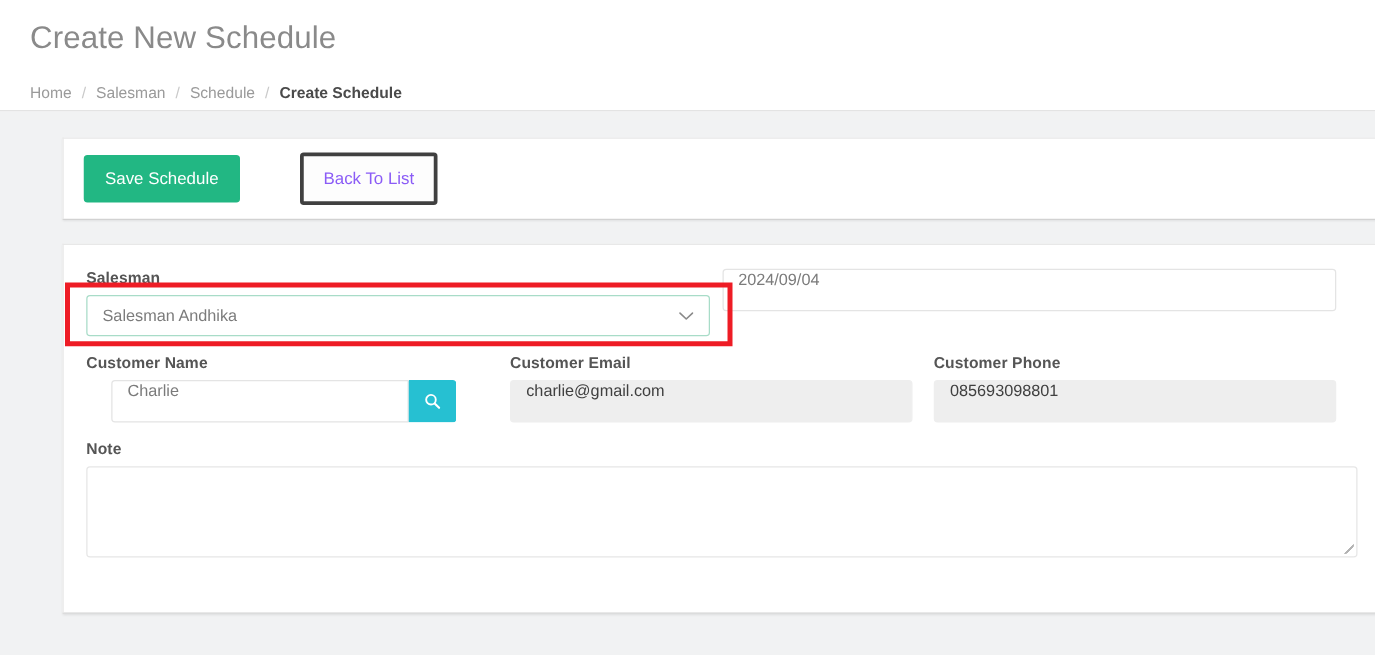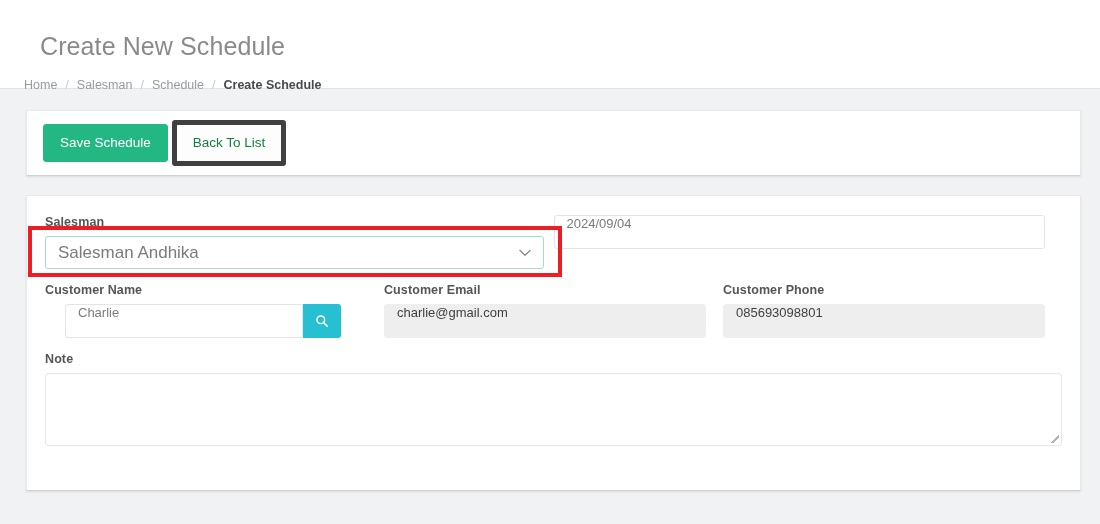"Create New Schedule" .page-title { margin: 16px -> 0 }
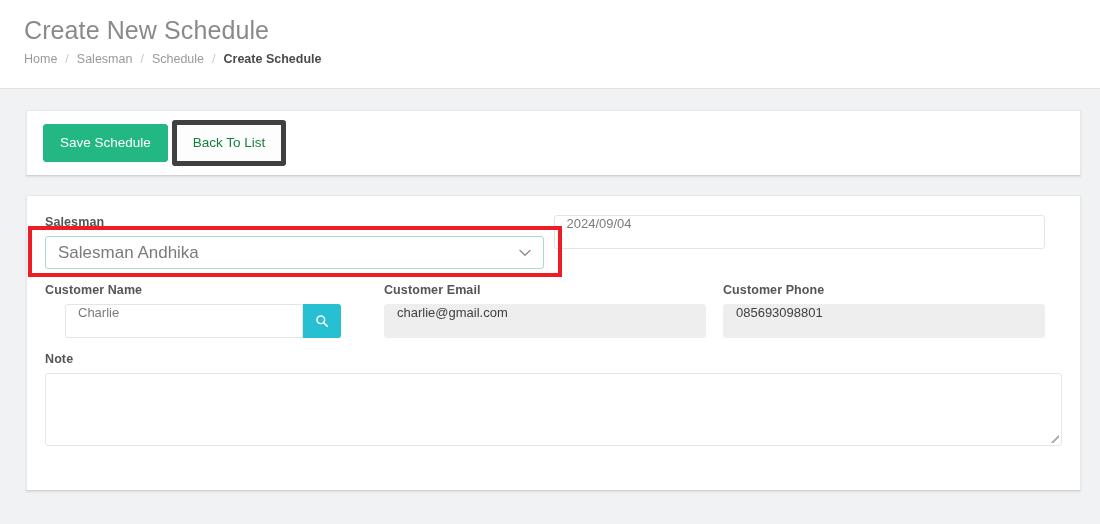"Home" .breadcrumb { margin-top: 6px -> 21px }
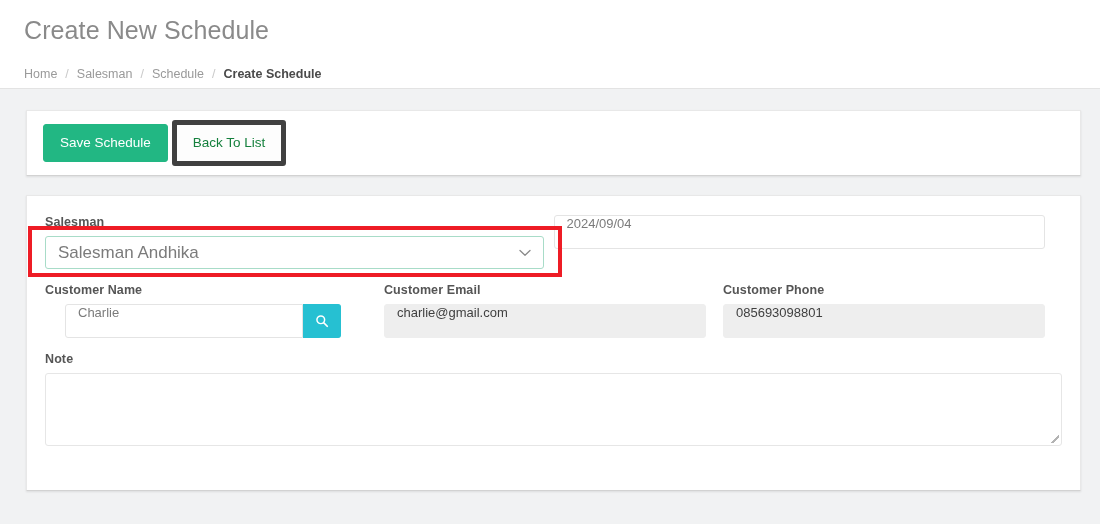"Save Schedule" .content { padding: 21px 12px 0 26px -> 21px 12px 0 50px }
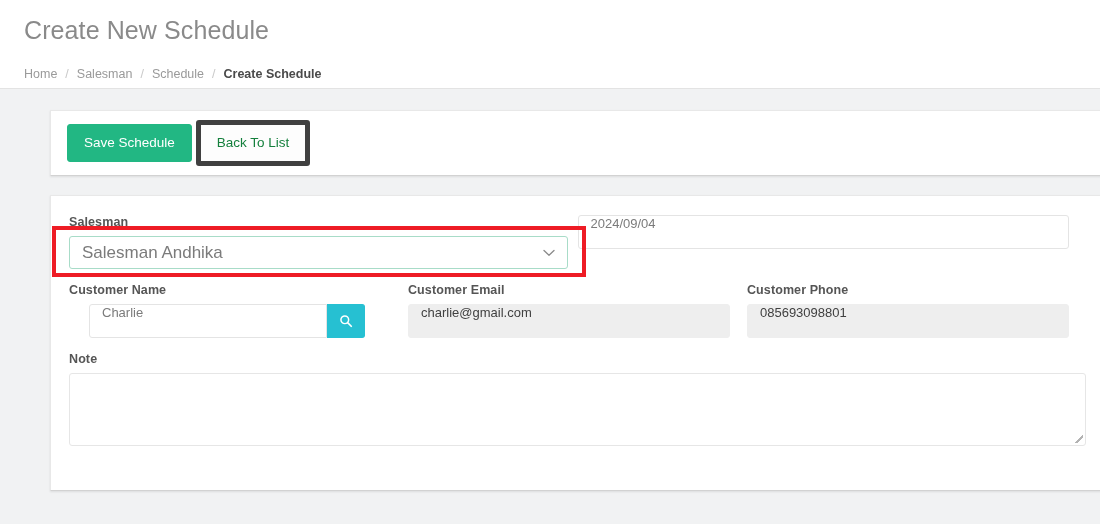"Back To List" .btn-default { border: 5px solid #404040 -> 3px solid #404040; color: #15803d -> #8b5cf6; margin-left: none -> 44px }
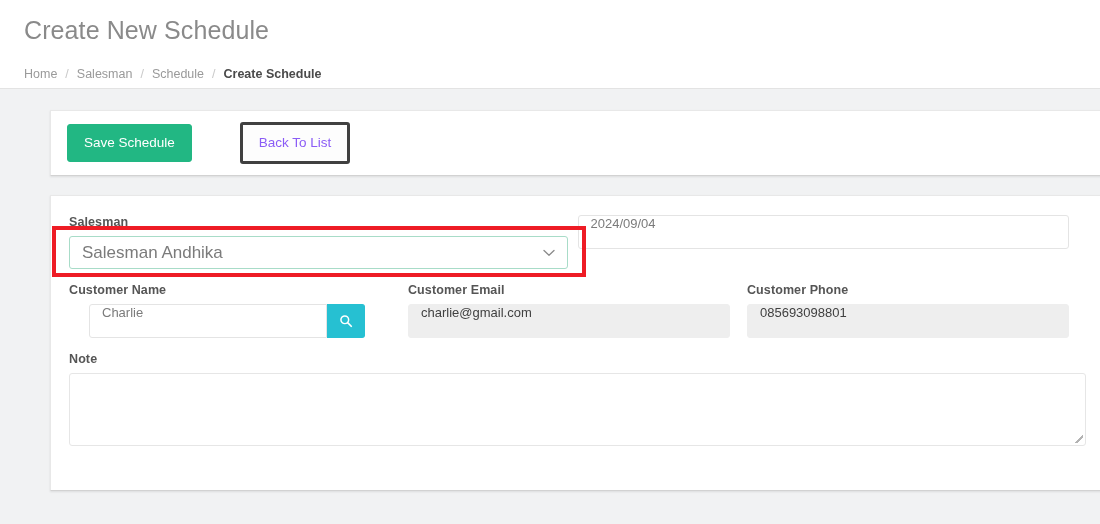"Salesman Andhika" .select-ctrl { font-size: 17px -> 13px }
